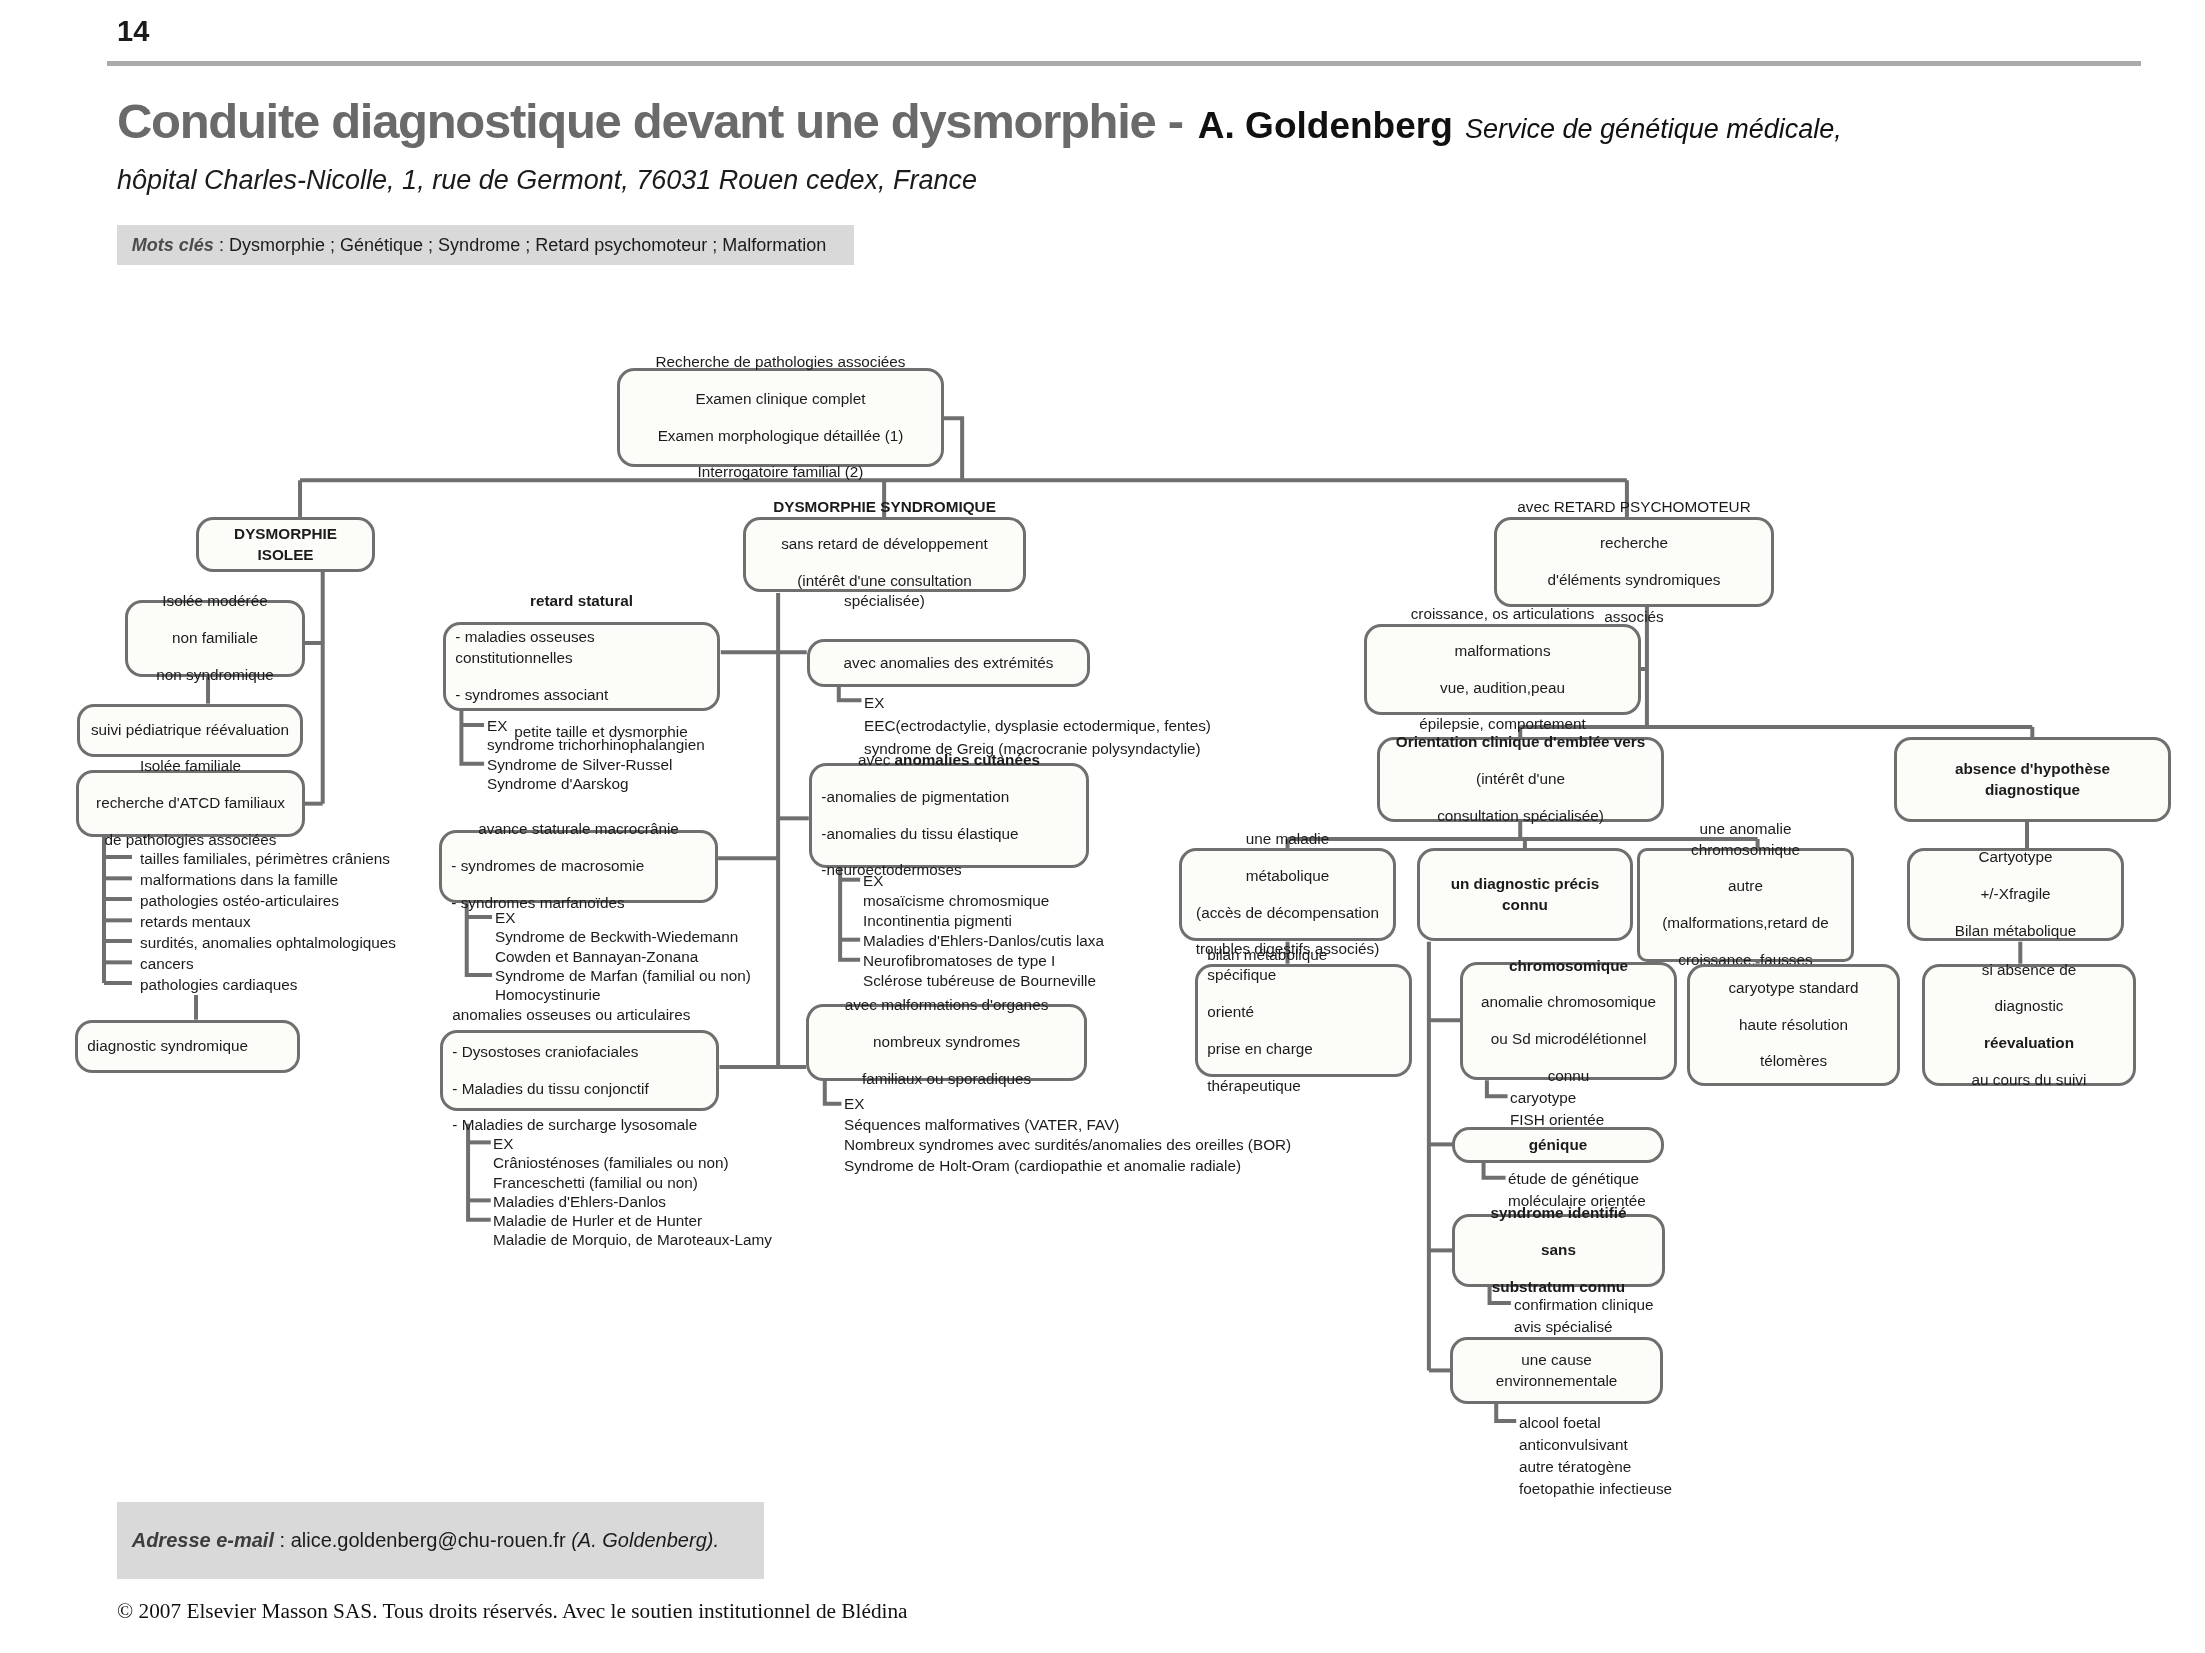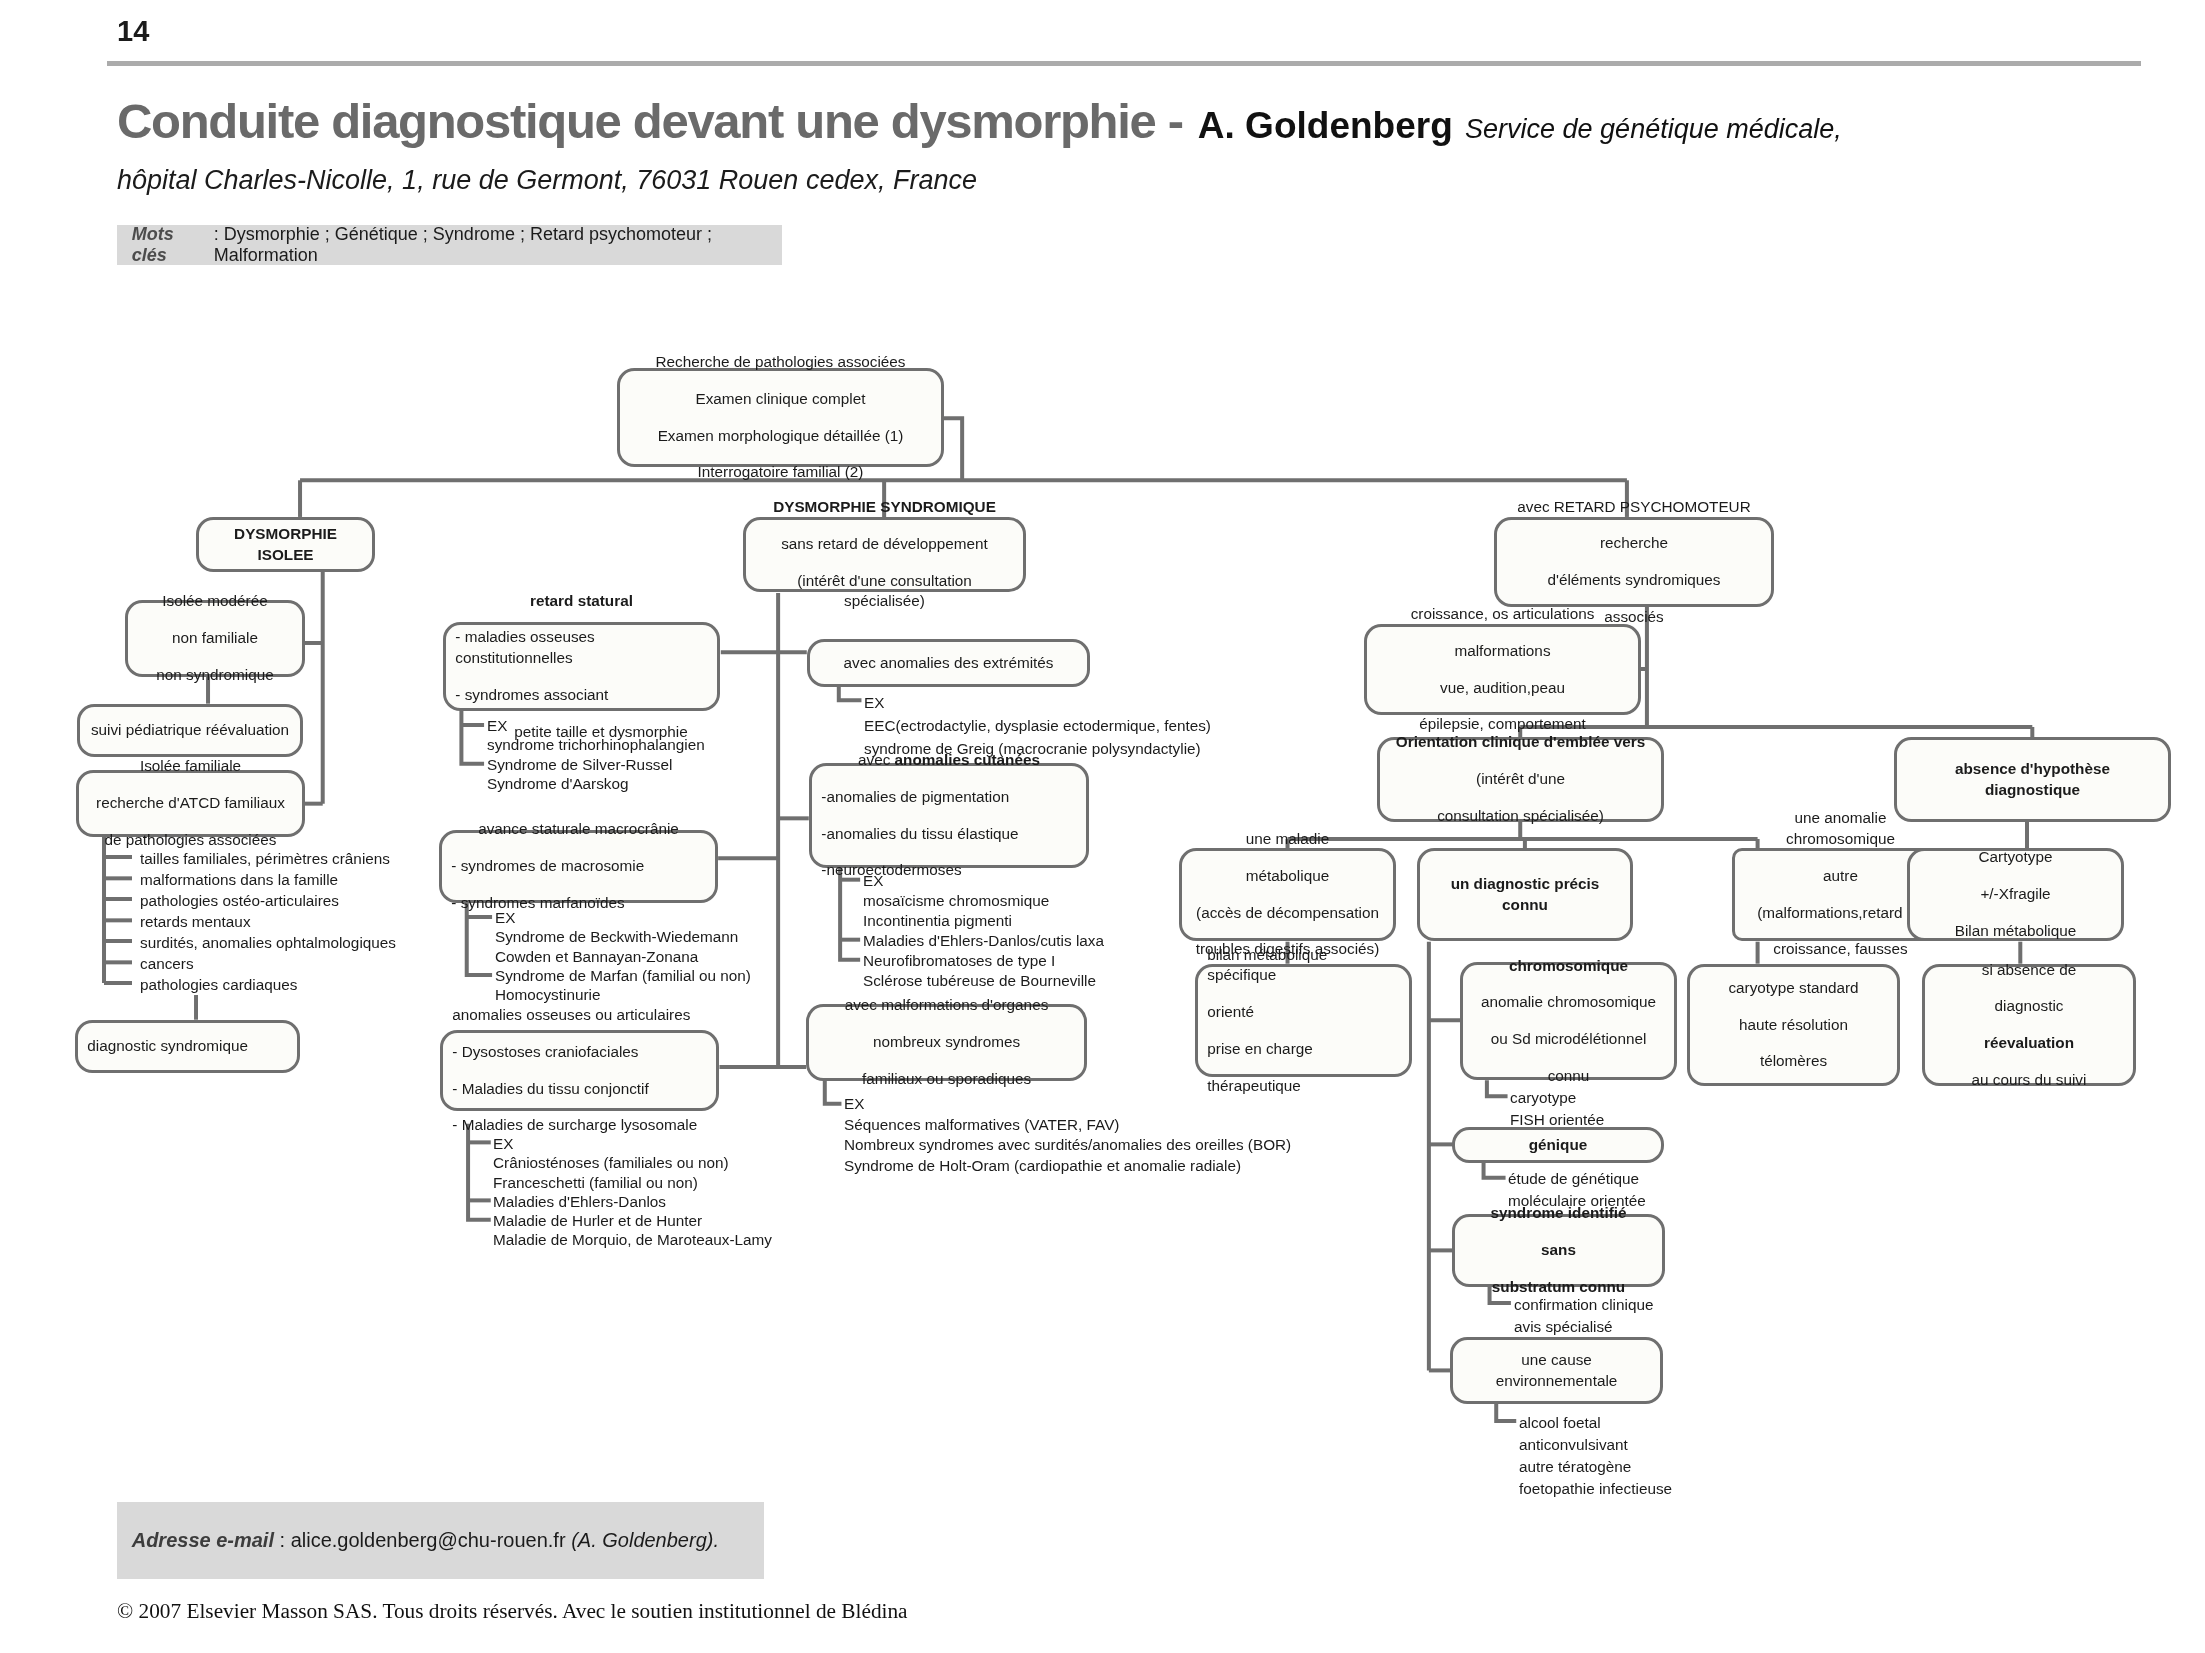"Mots clés" .keywords { width: 665px -> 737px }
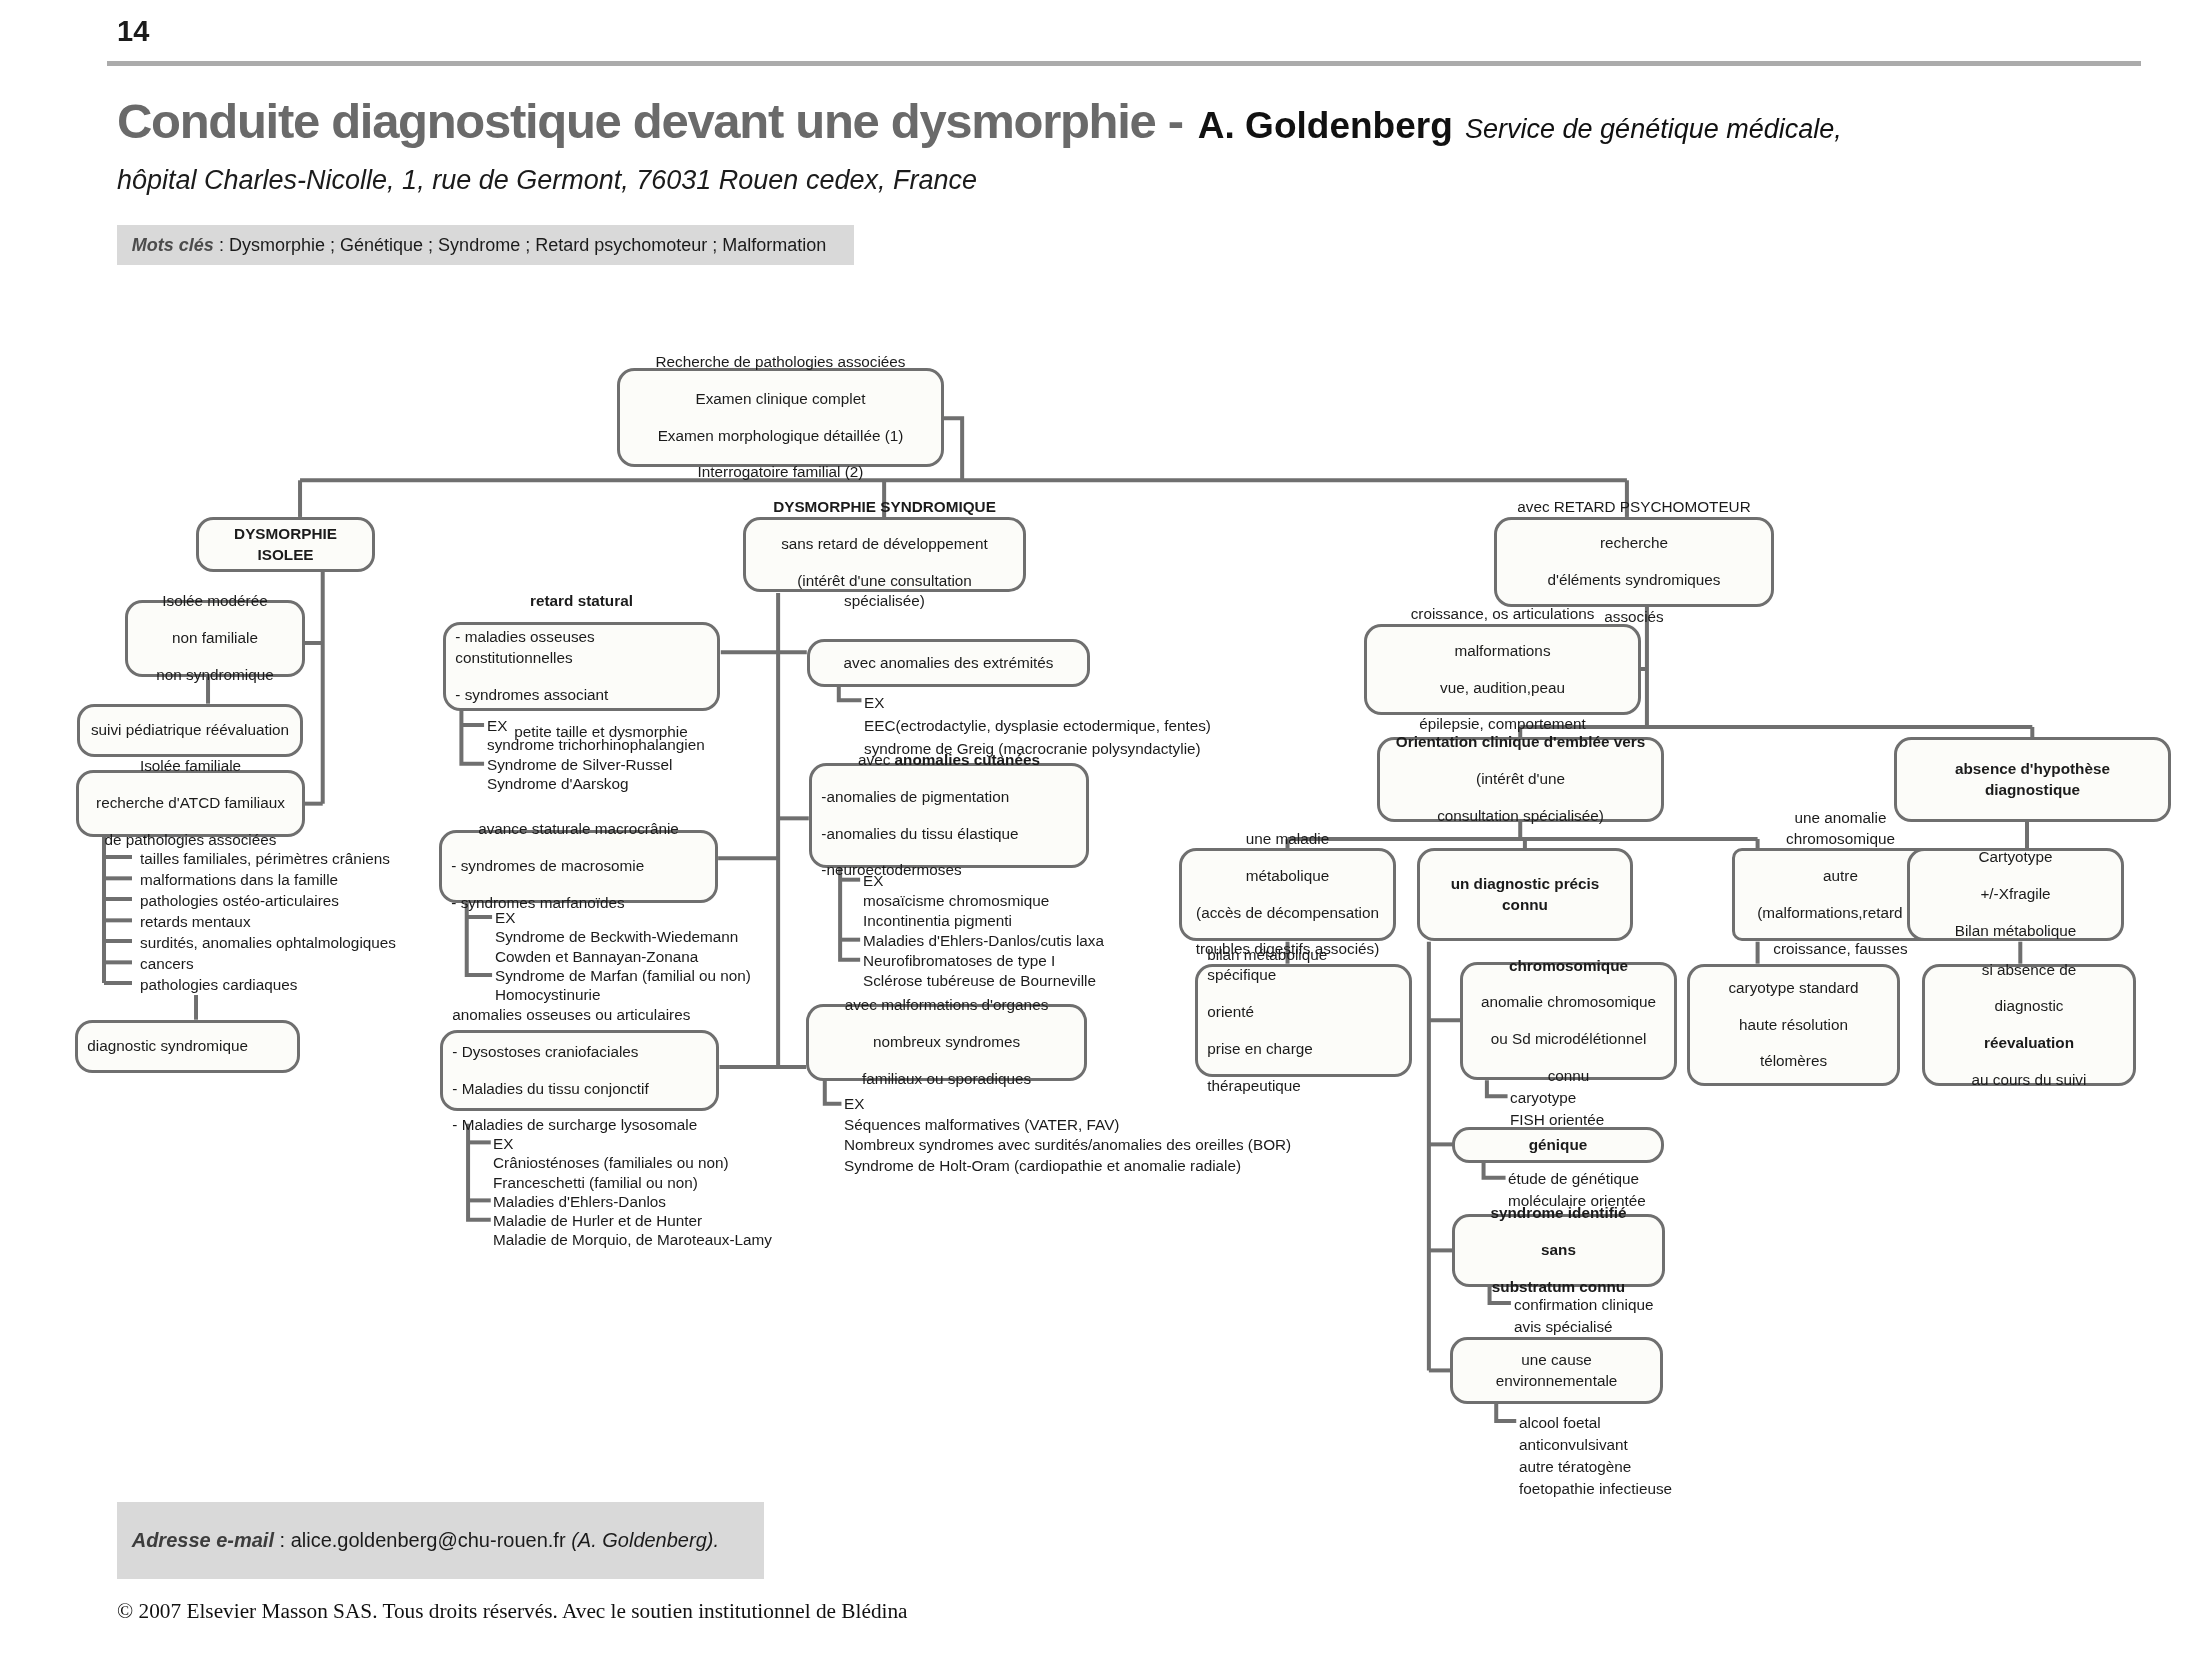"une anomalie chromosomique" div.fbox { height: 93px -> 114px; left: 1732px -> 1637px }
